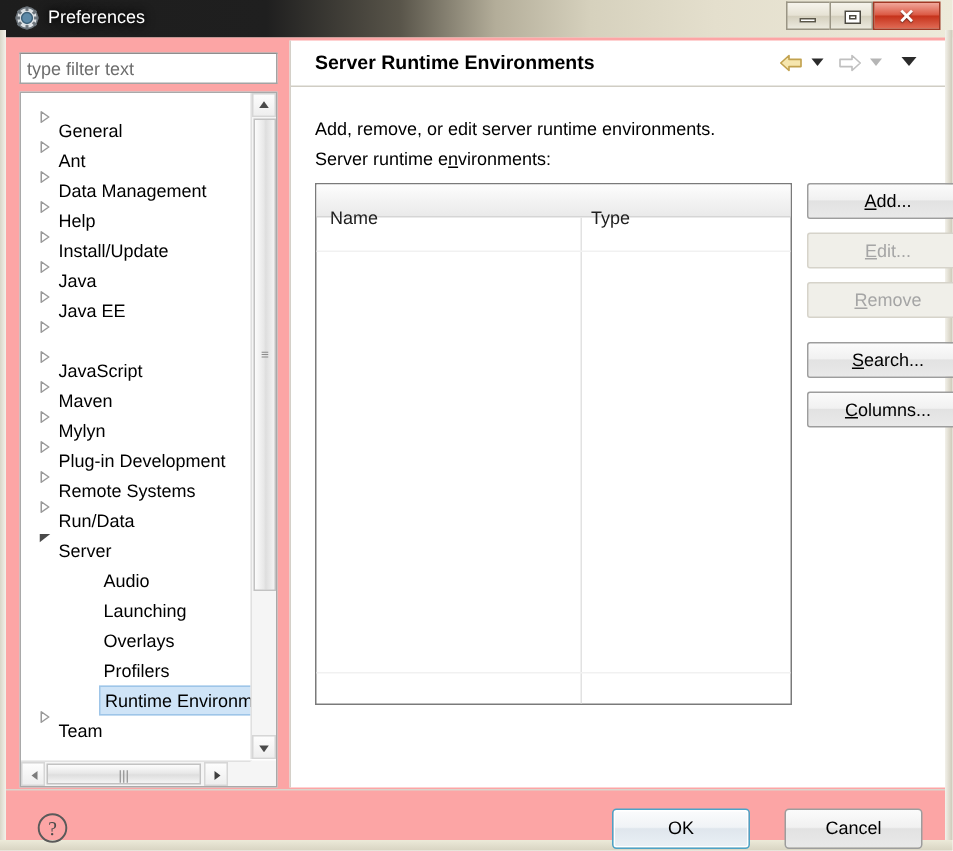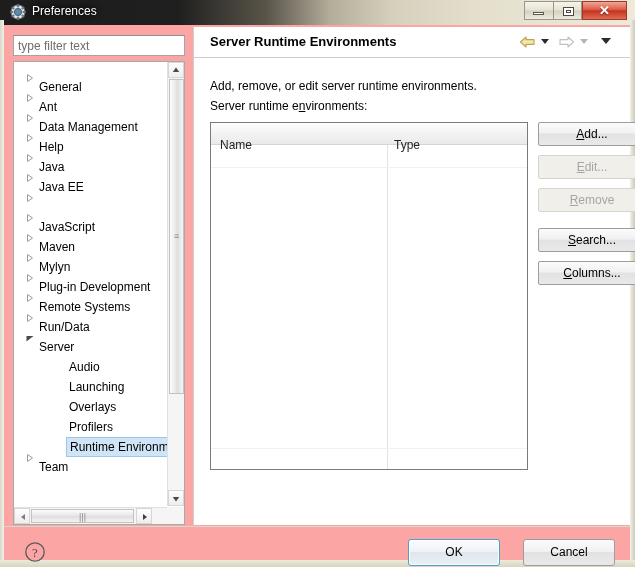"Install/Update" div.tree-item { html: none -> <div> <span><svg> <polygon></polygon> </svg></span> <span>Install/Update</span> </div> }
